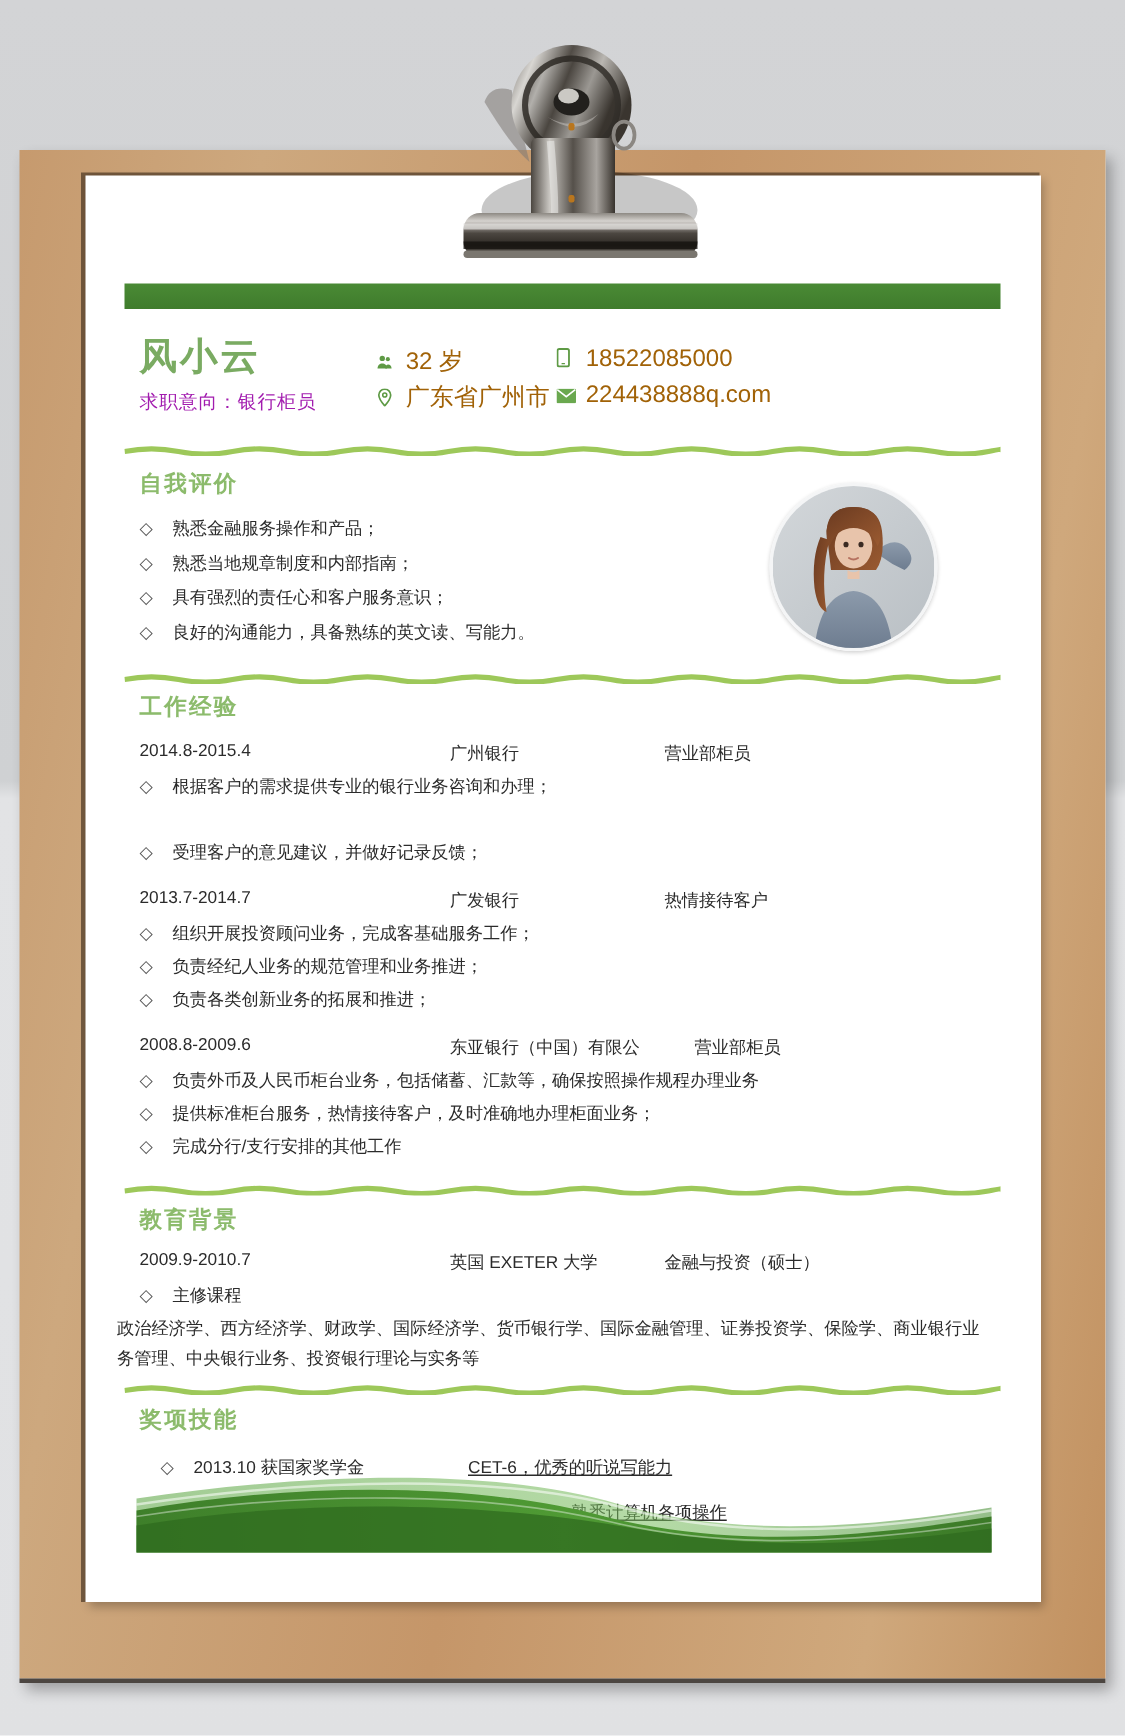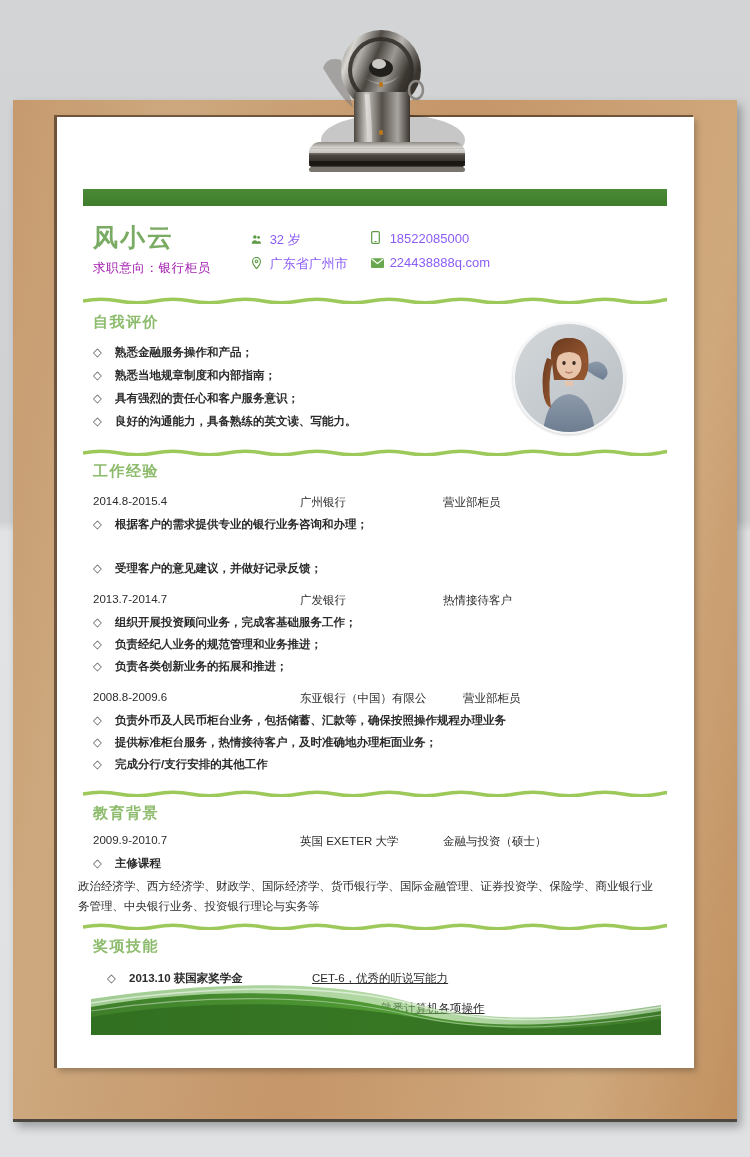"32 岁" .ci { color: #8b5cf6 -> #a16207; font-size: 13px -> 16px }
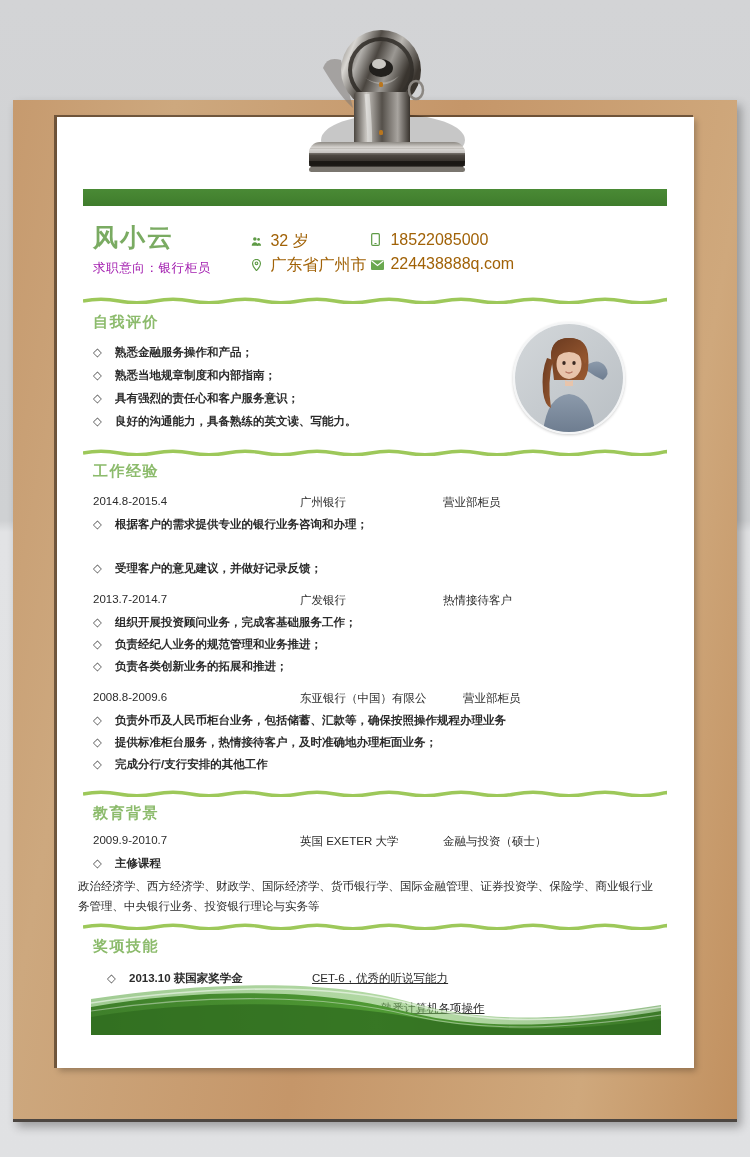"◇ 熟悉金融服务操作和产品；" .bullet { font-weight: bold -> none }
